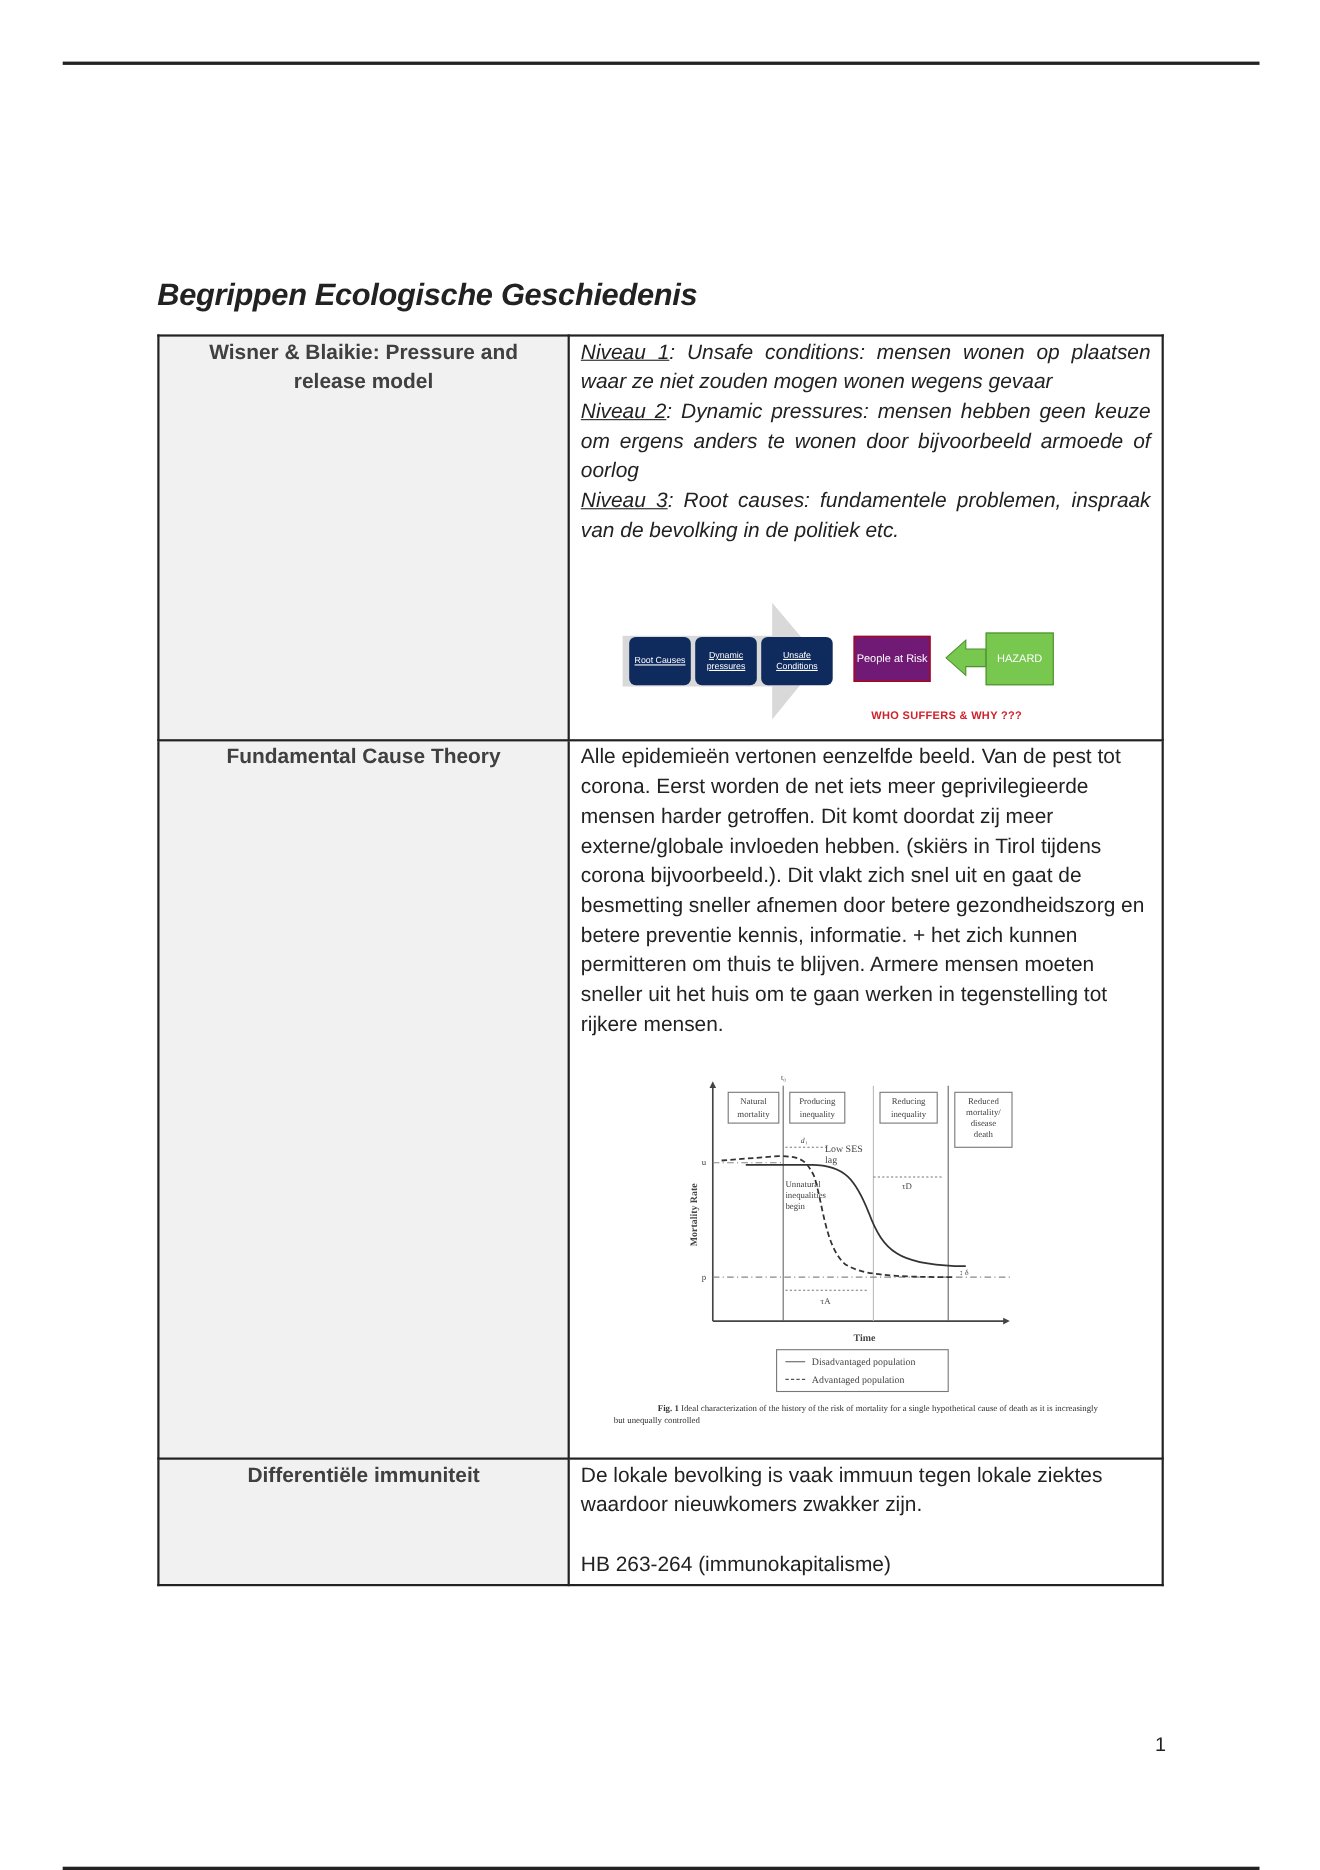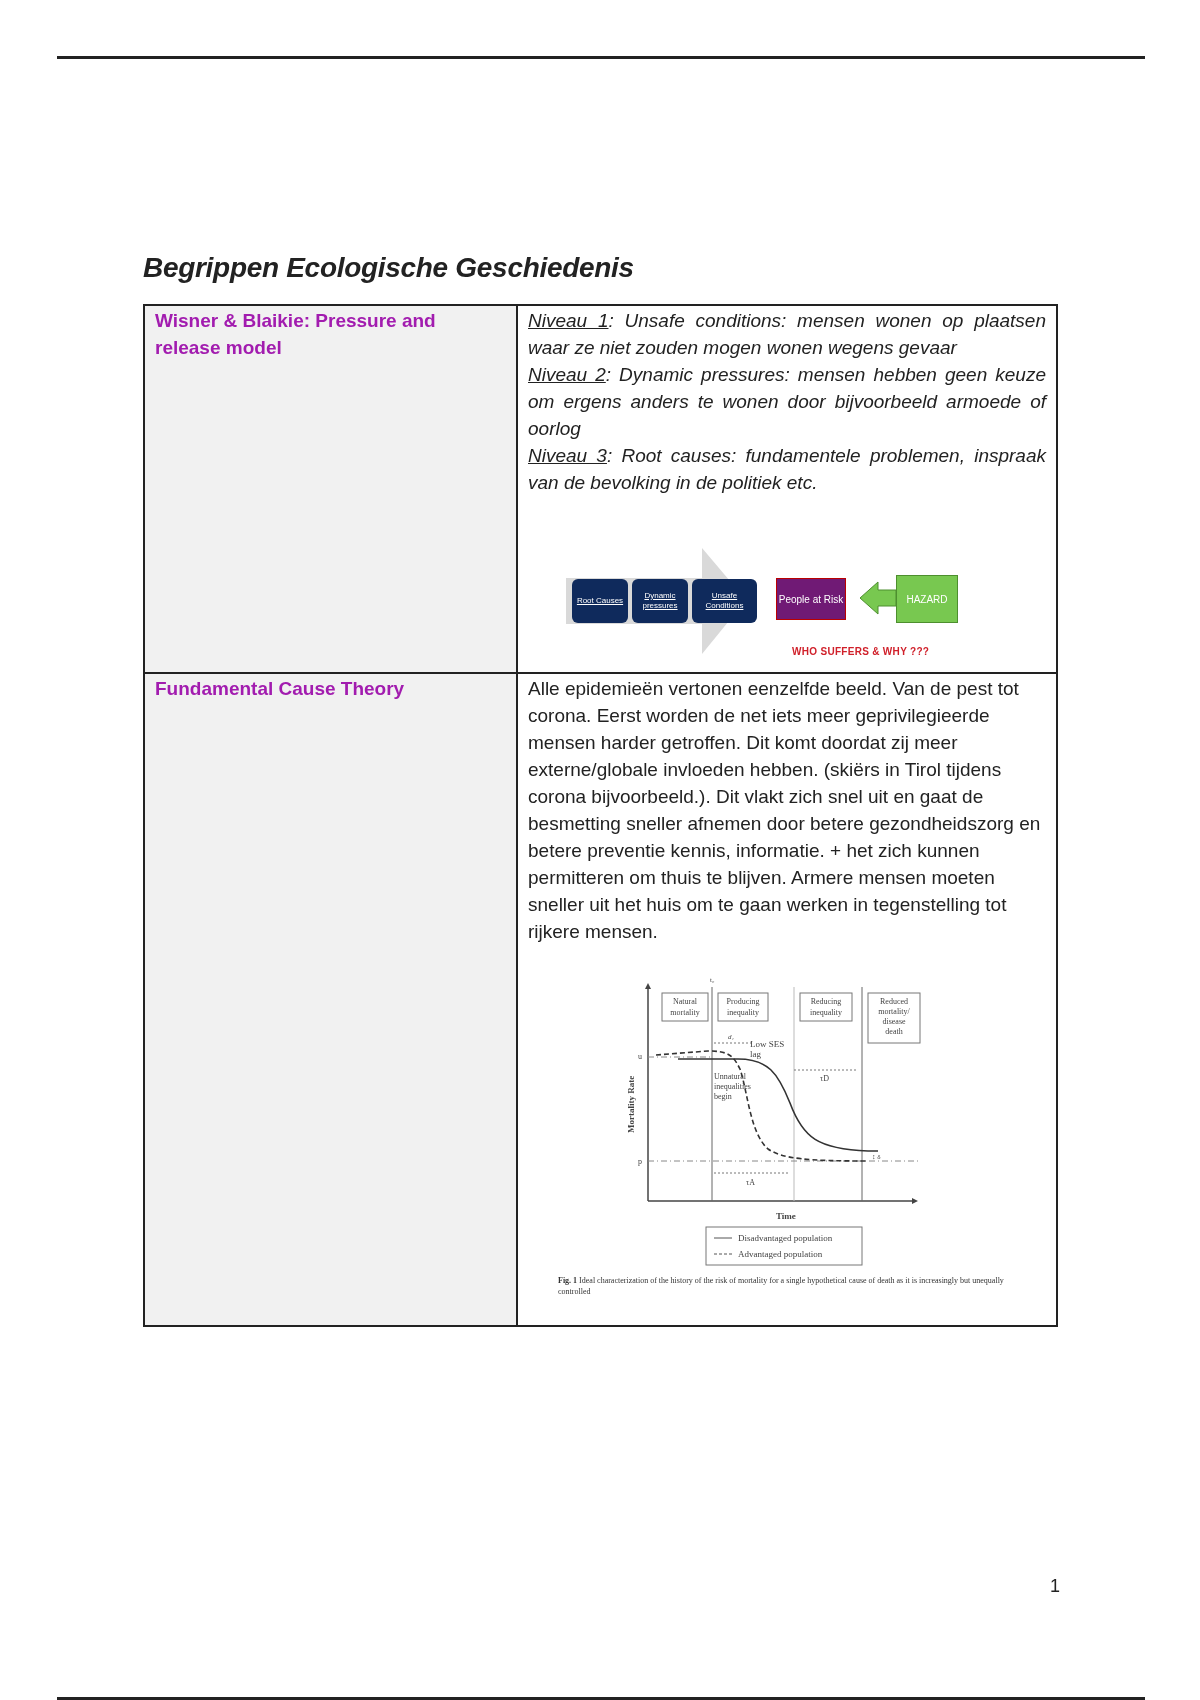"Wisner & Blaikie: Pressure and" td.term { color: #a21caf -> #404040; text-align: none -> center }
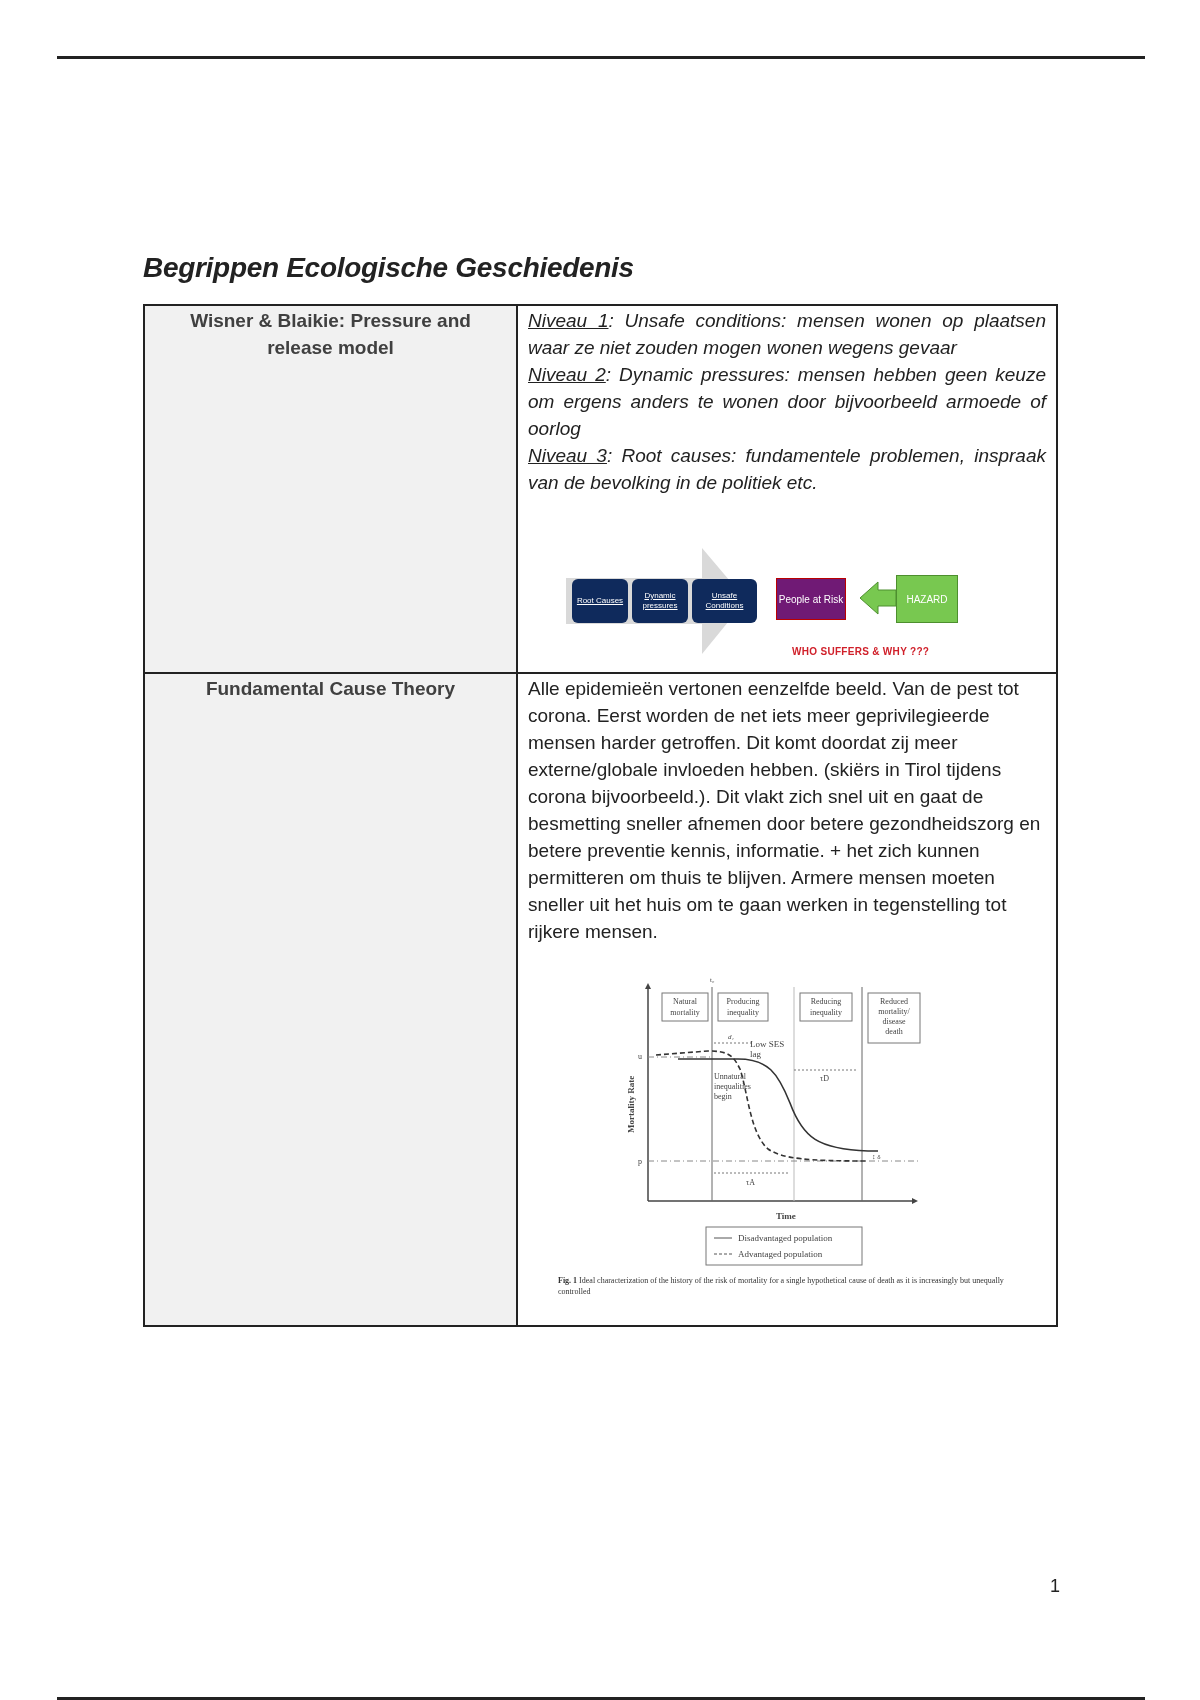"Fig. 1" .caption b { margin-left: none -> 40px }
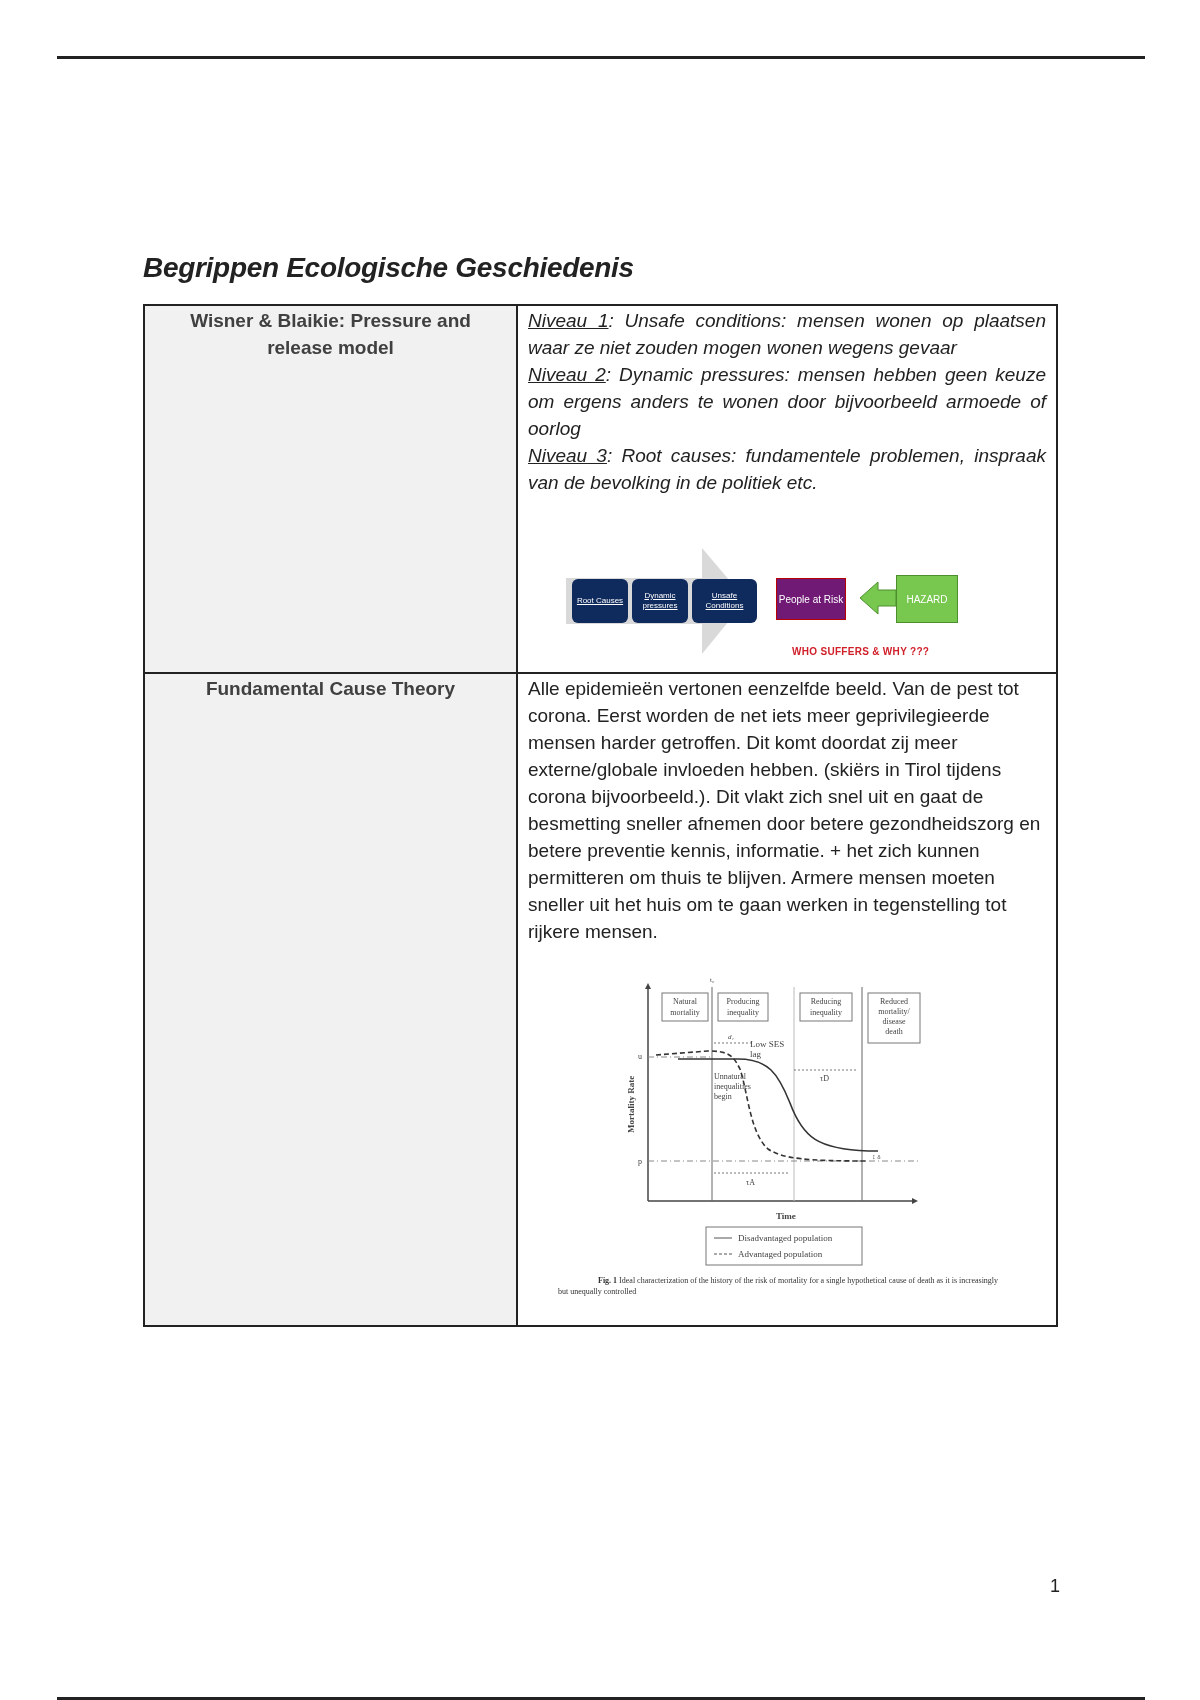"Differentiële immuniteit" tr { html: none -> <tr> <td>Differentiële immuniteit</td> <td> <div>De lokale bevolking is vaak immuun tegen lokale ziektes waardoor nieuwkomers zwakker zijn.</div> <div></div> <div>HB 263-264 (immunokapitalisme)</div> </td> </tr> }
